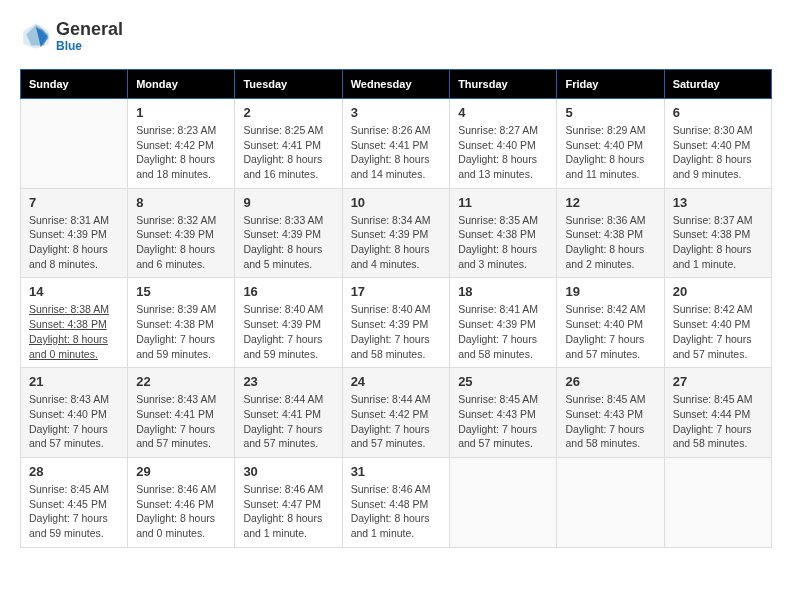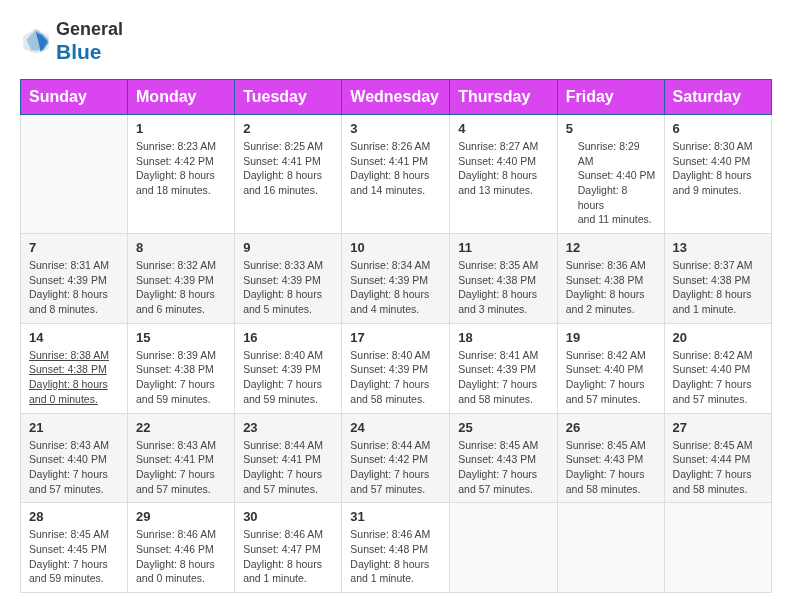"Blue" .logo-blue { font-size: 21px -> 12px }
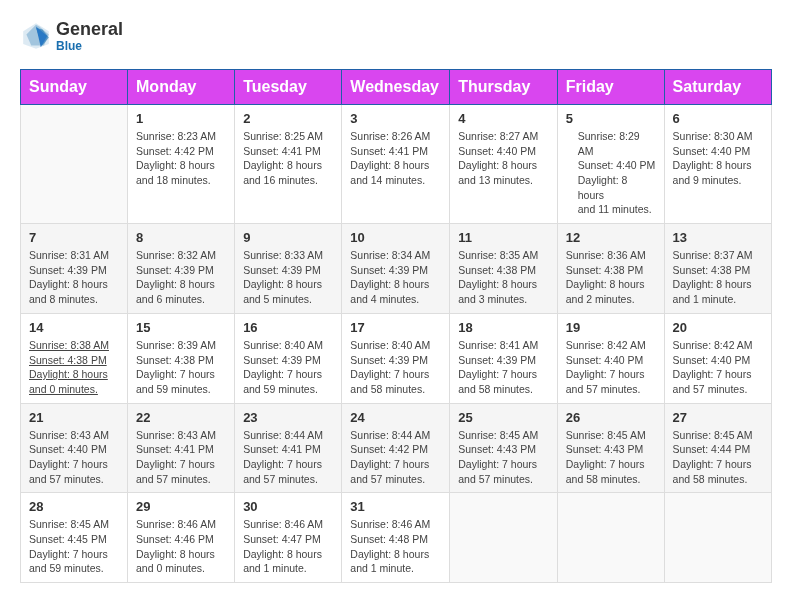"Sunday" .calendar th { background-color: #d946ef -> #000000; font-size: 16px -> 11px }
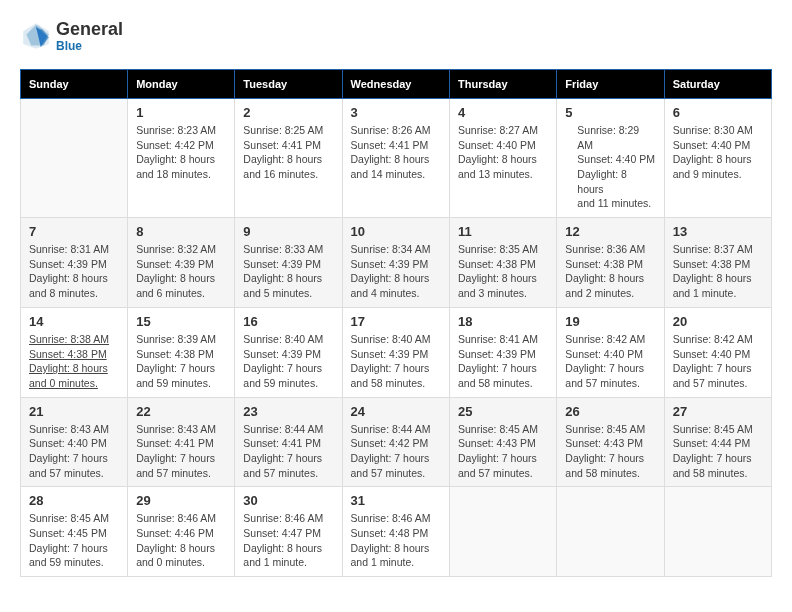"Sunrise: 8:29 AM" div.day-detail { margin-left: 12px -> none }
